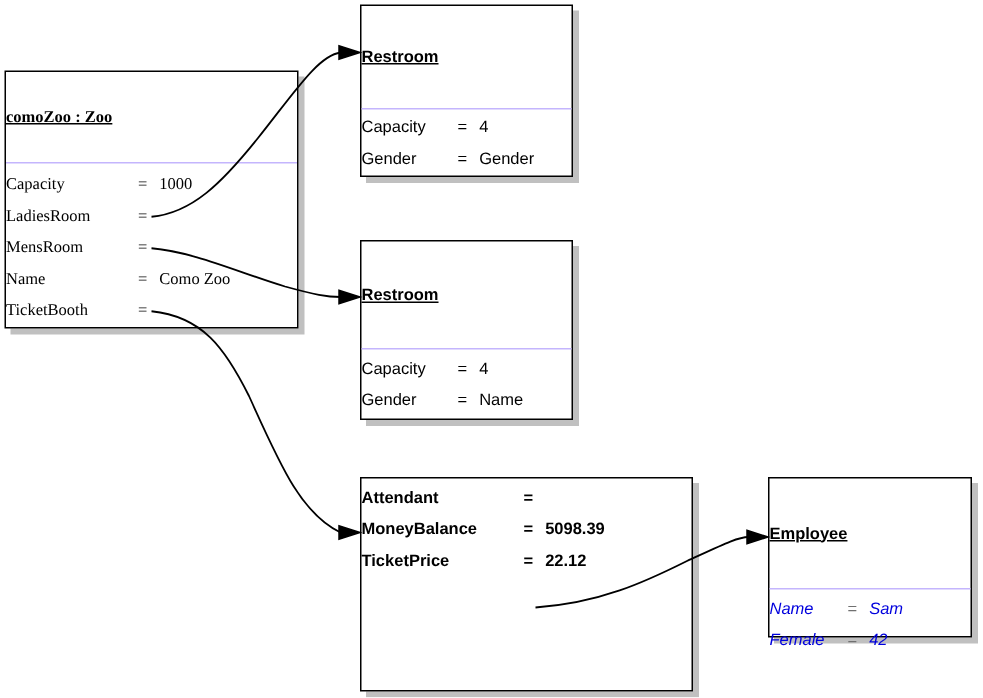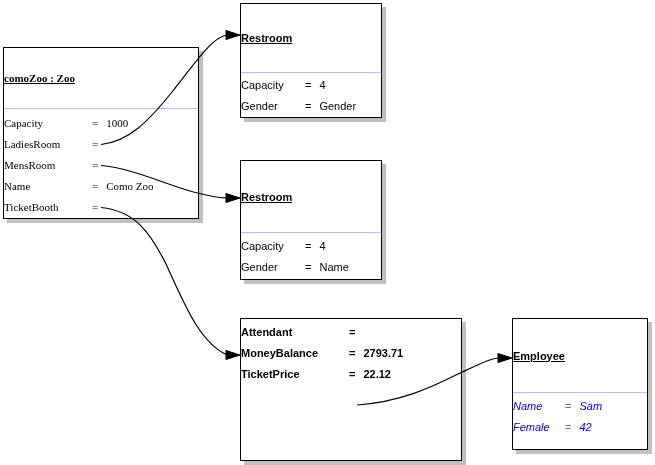"2793.71" span.v { text: 2793.71 -> 5098.39 }
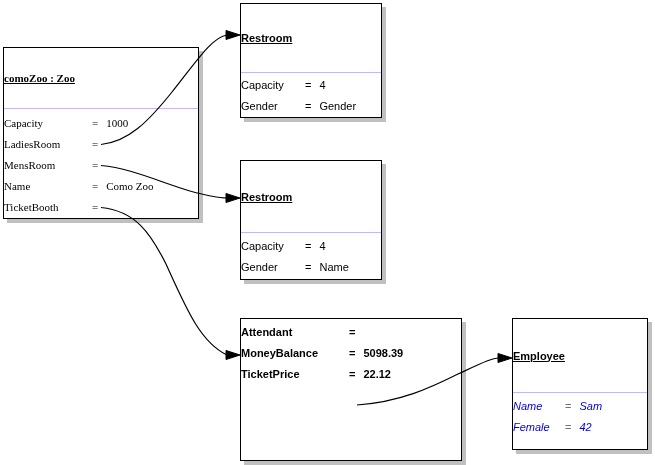"Employee" #employee { height: 132px -> 107px }
